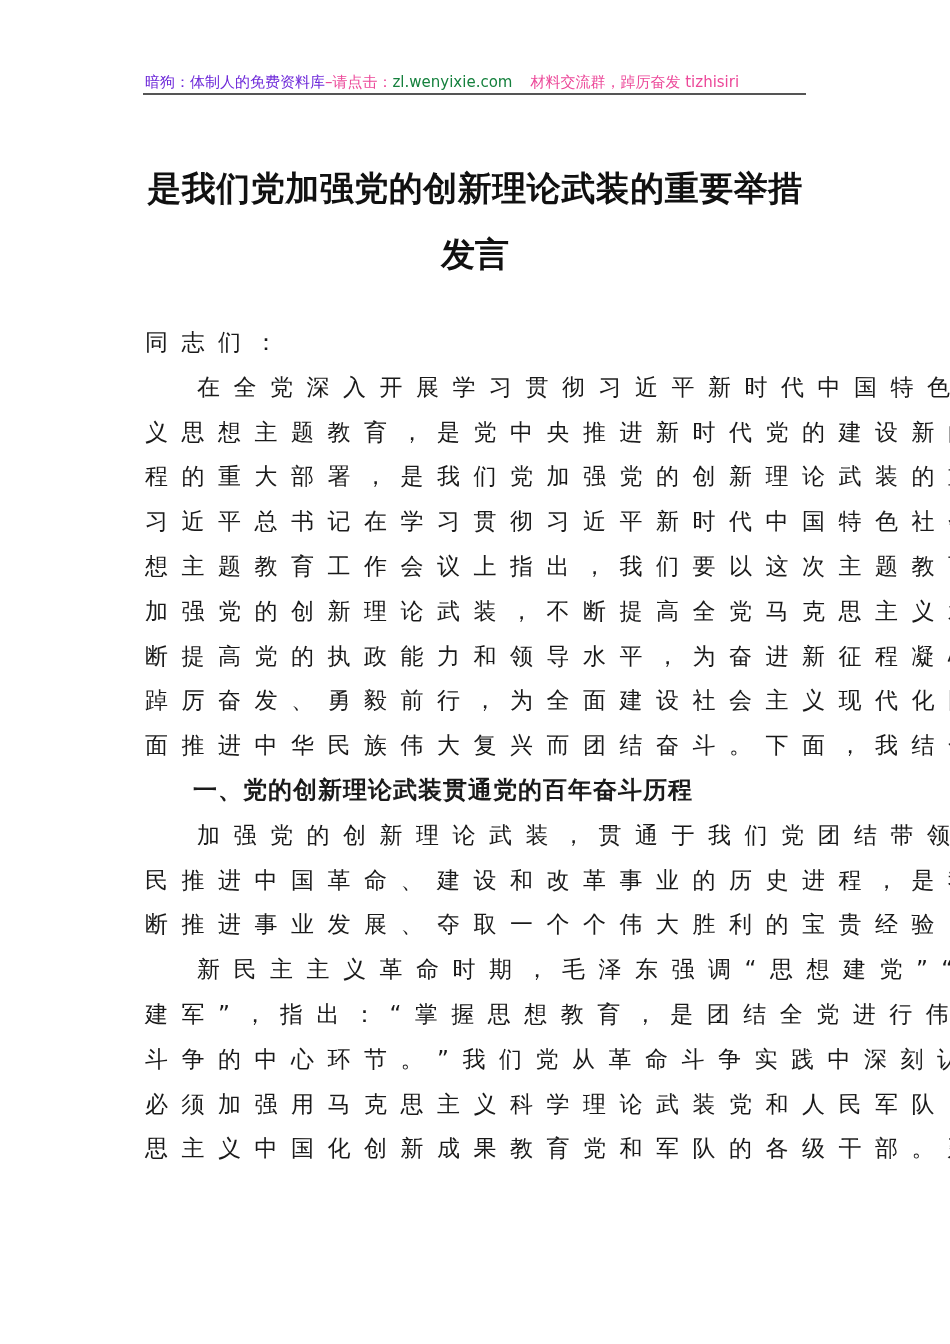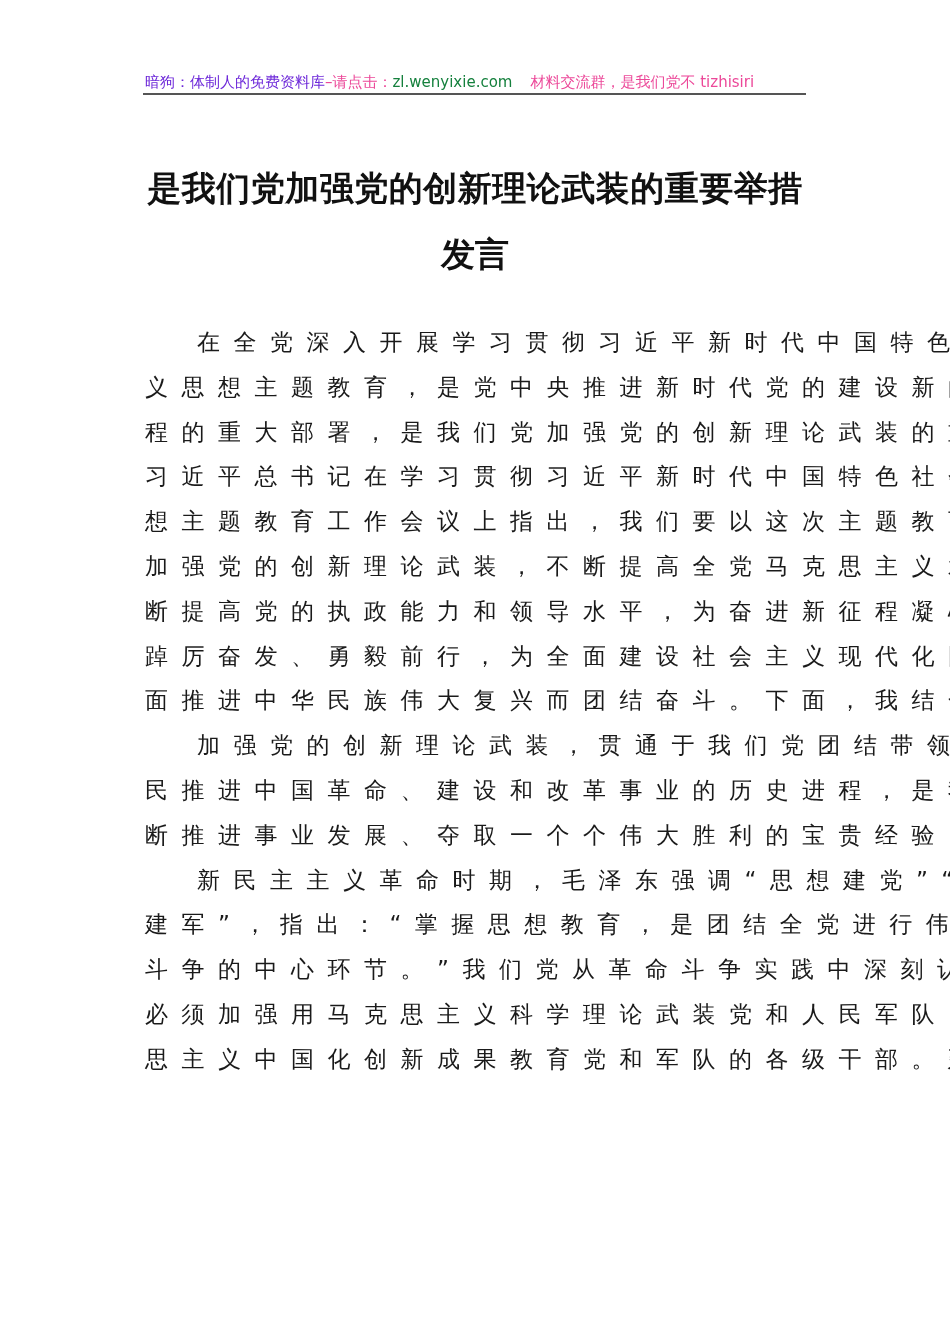"材料交流群，是我们党不 tizhisiri" span.black { text: 是我们党不 -> 踔厉奋发 }
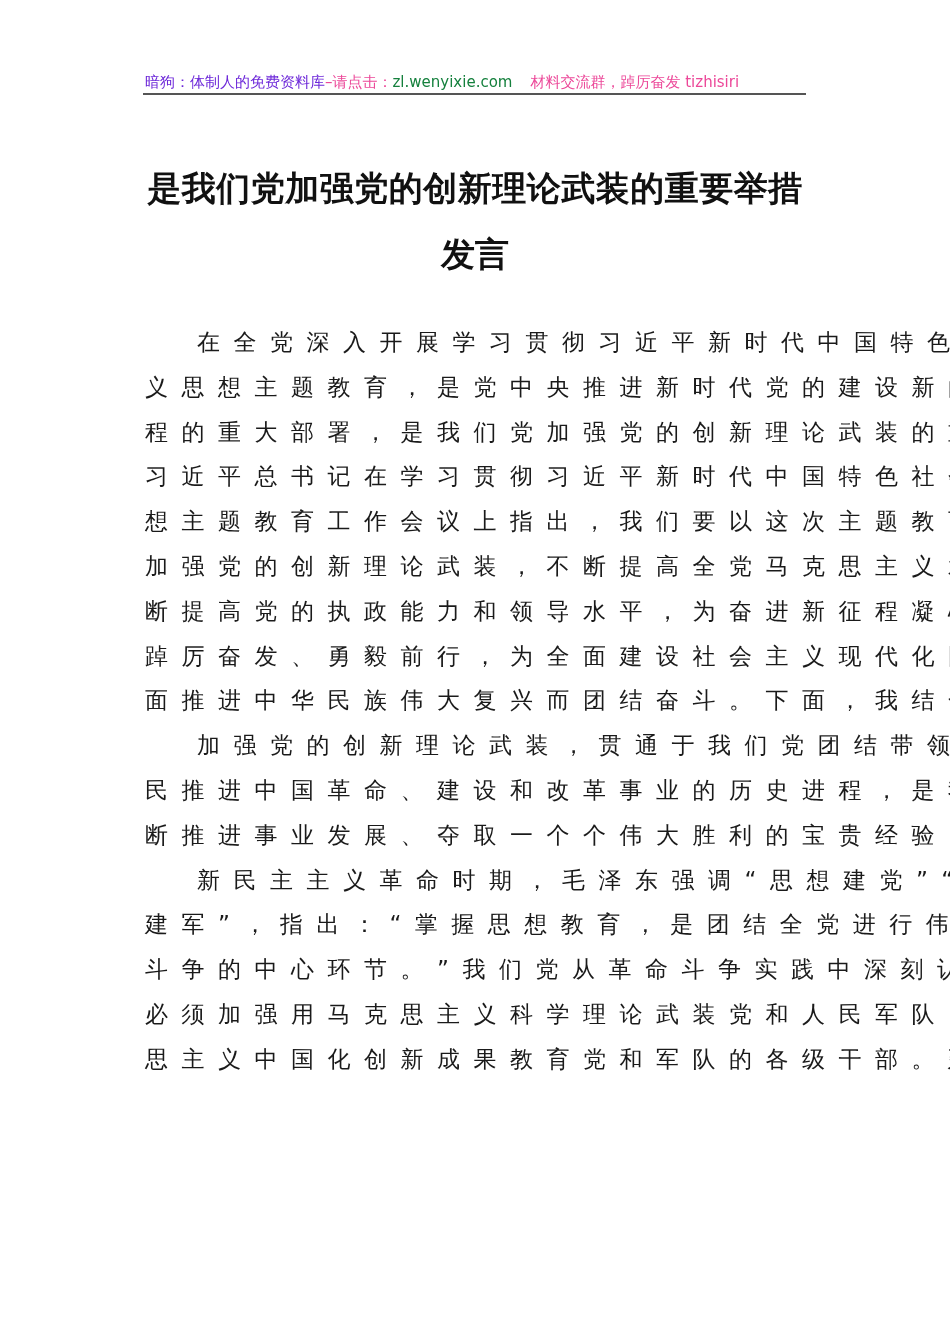"同志们：" div.line { html: none -> <div>同志们：</div> }
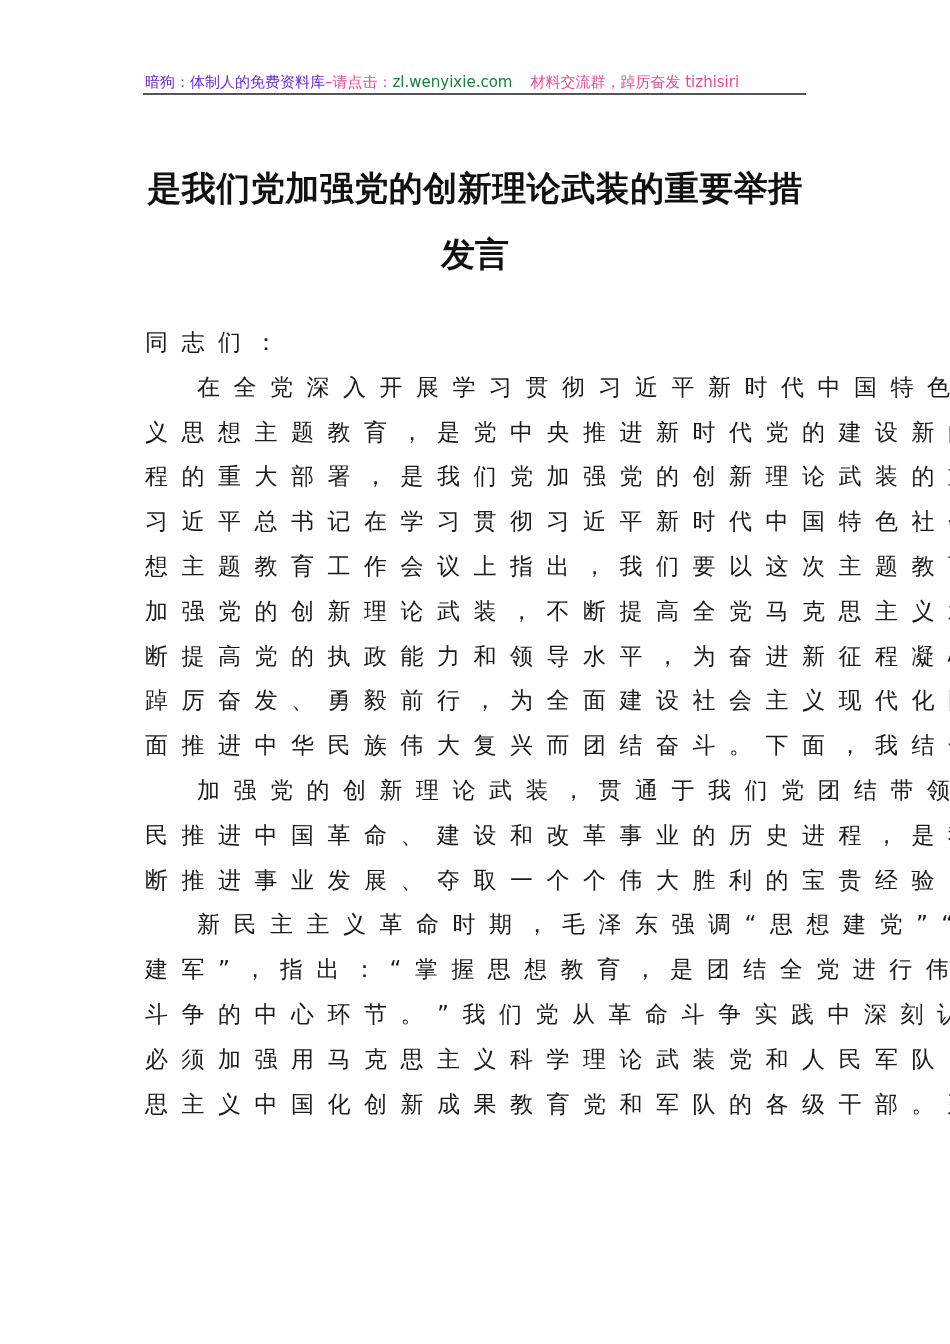"一、党的创新理论武装贯通党的百年奋斗历程" div.line { html: none -> <div>一、党的创新理论武装贯通党的百年奋斗历程</div> }
